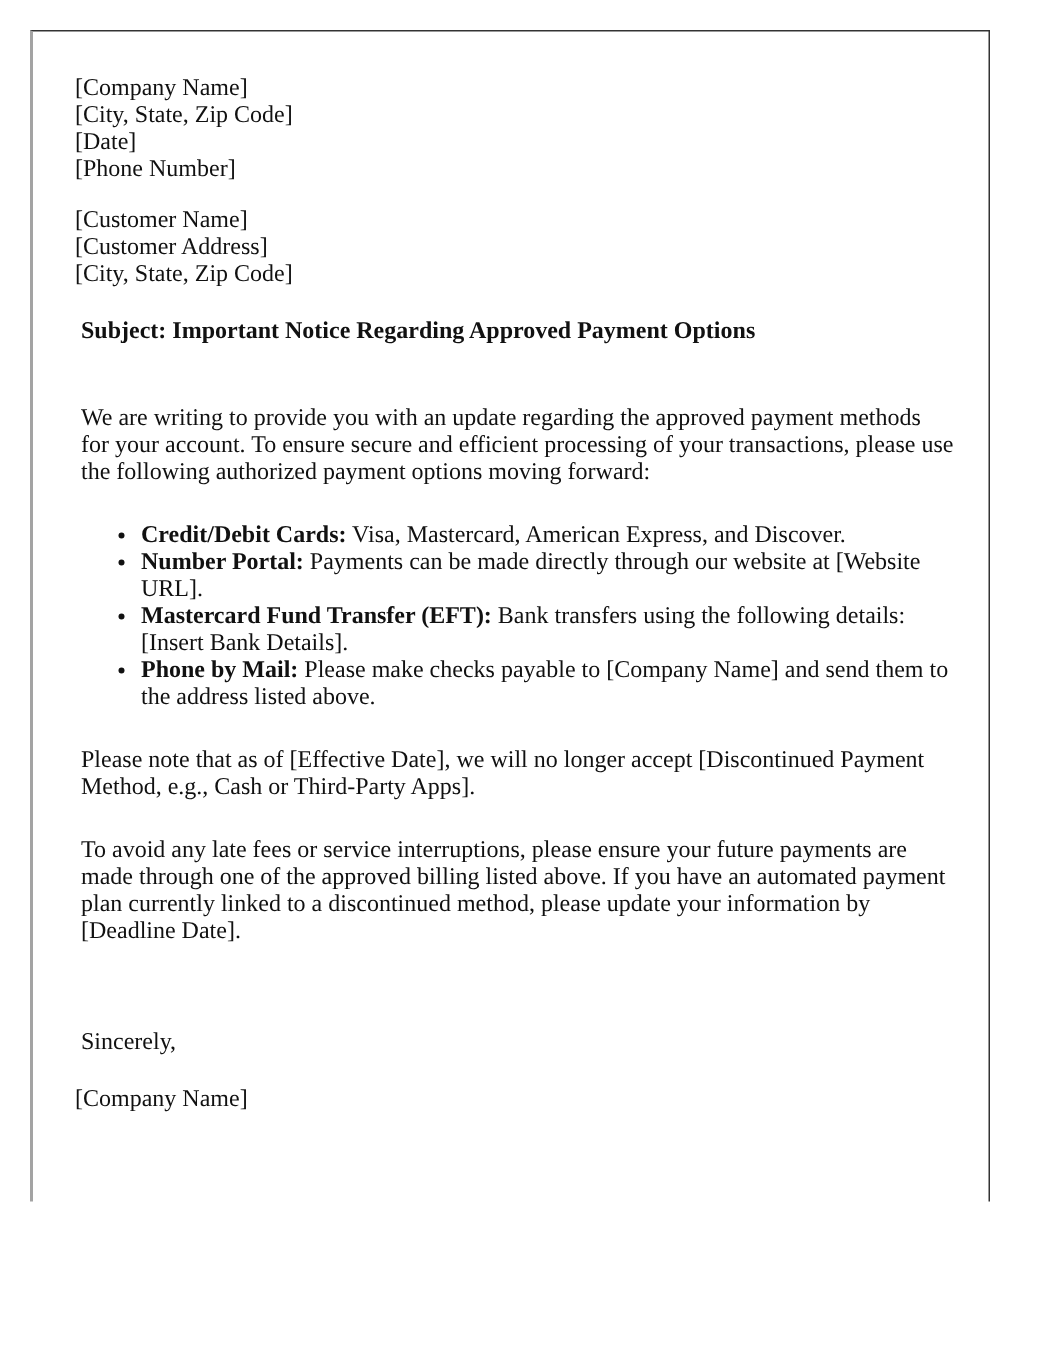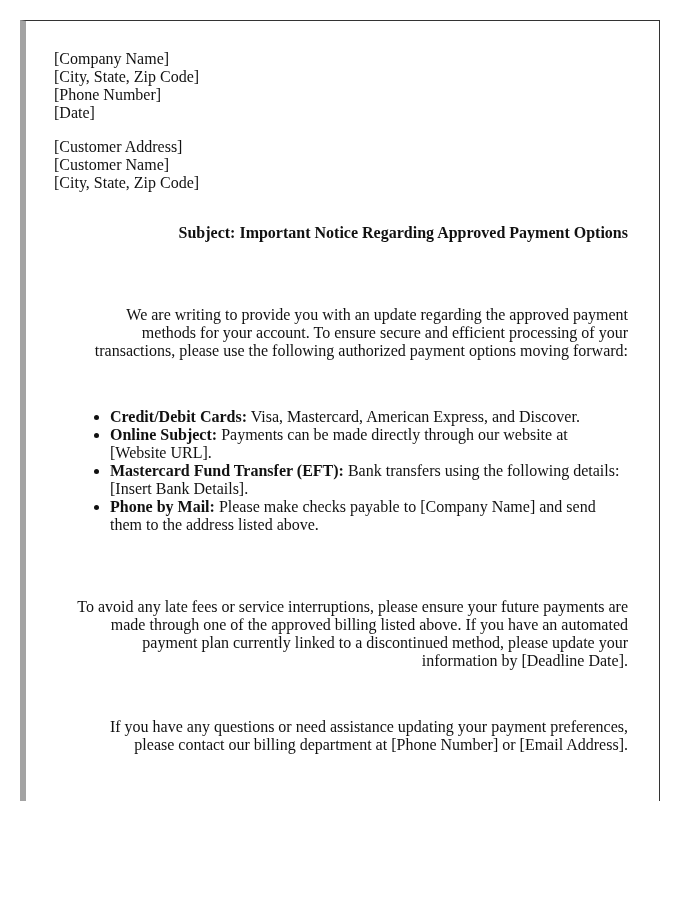"[Company Name]" .page { border-left: 6px solid #a3a3a3 -> 2px solid #a3a3a3 }
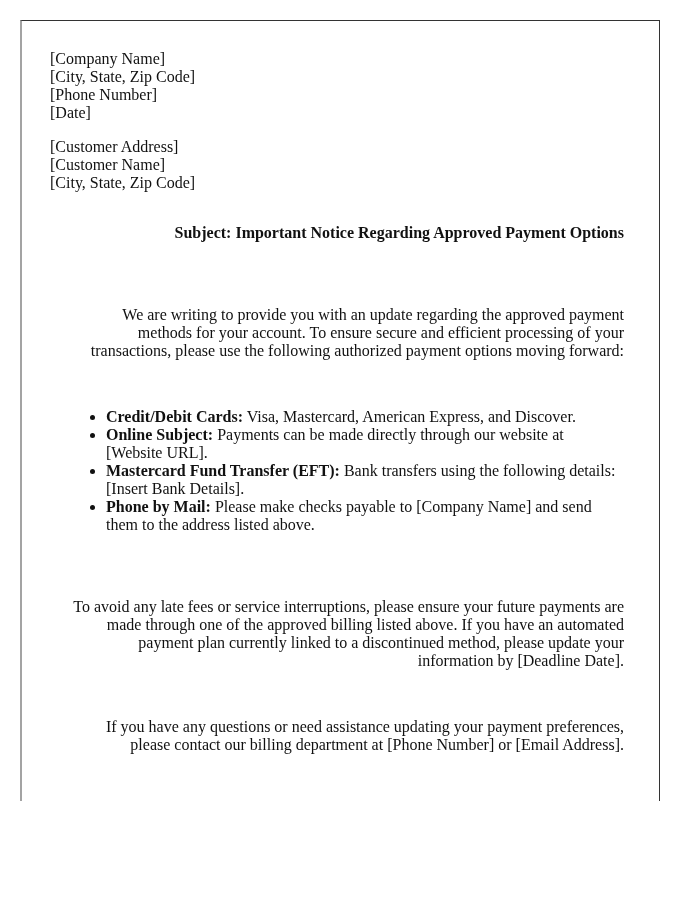"[Phone Number]" span.line { order: before "[Date]" -> after "[Date]" }
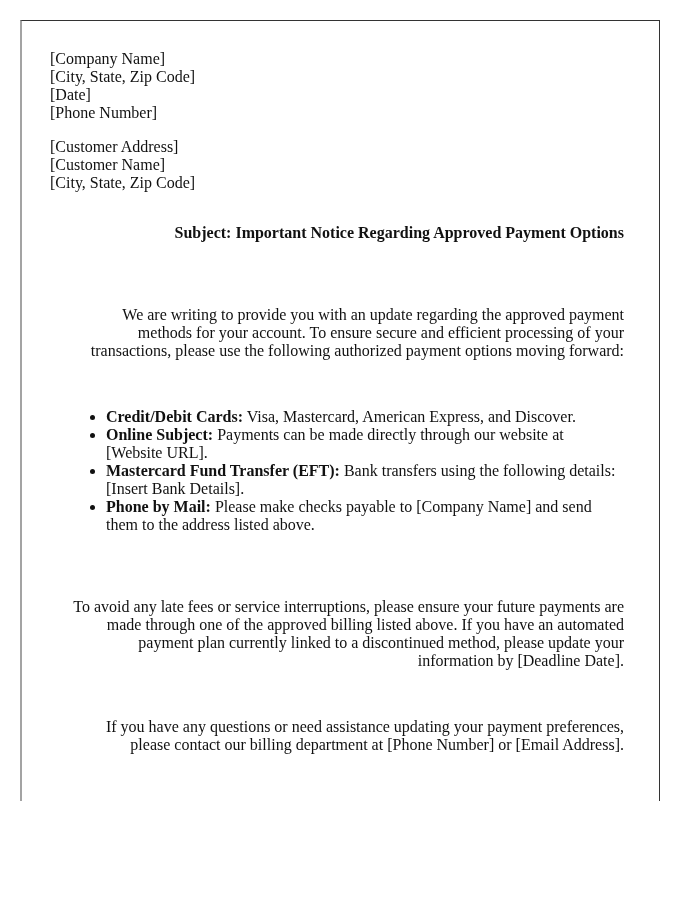"[Customer Address]" span.line { order: before "[Customer Name]" -> after "[Customer Name]" }
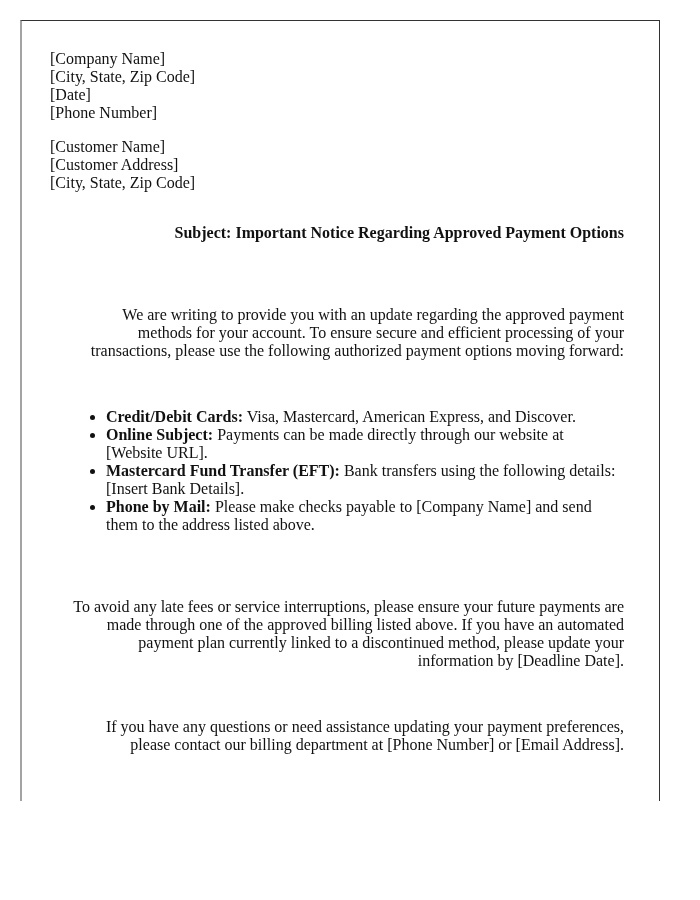"Subject: Important Notice Regarding" p { margin: 16px -> 4px; text-align: right -> none }
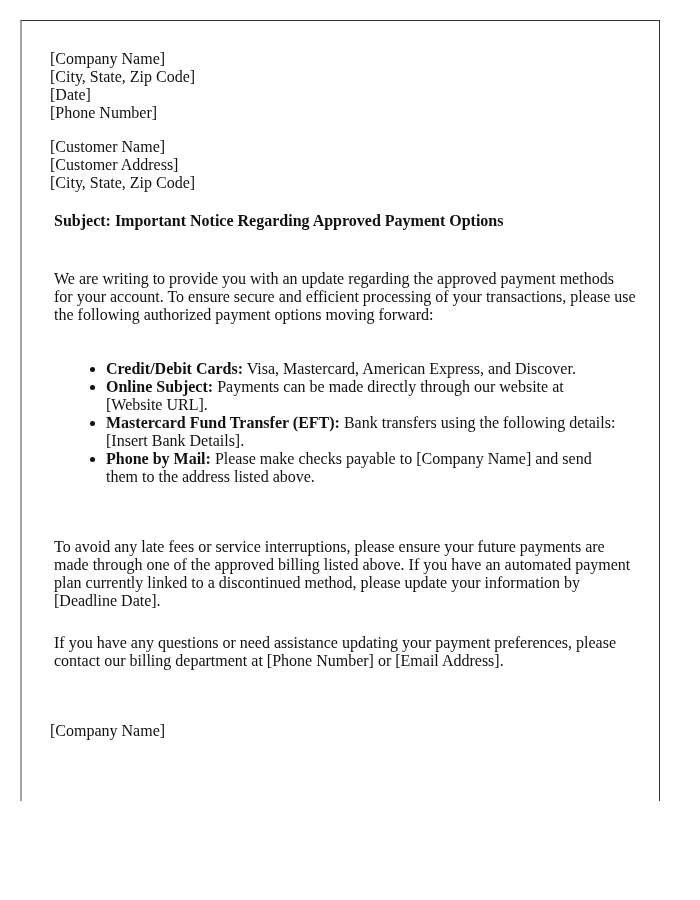"Credit/Debit Cards: Visa, Mastercard," ul { margin: 16px -> 4px }
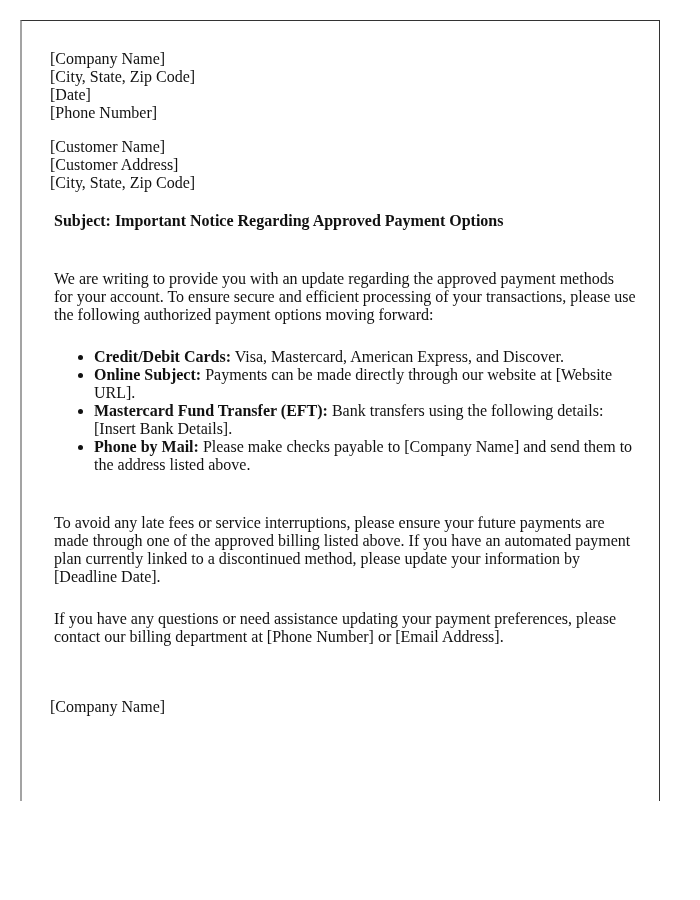"Online Subject:" span.item-label { text: Online Subject -> Number Portal }
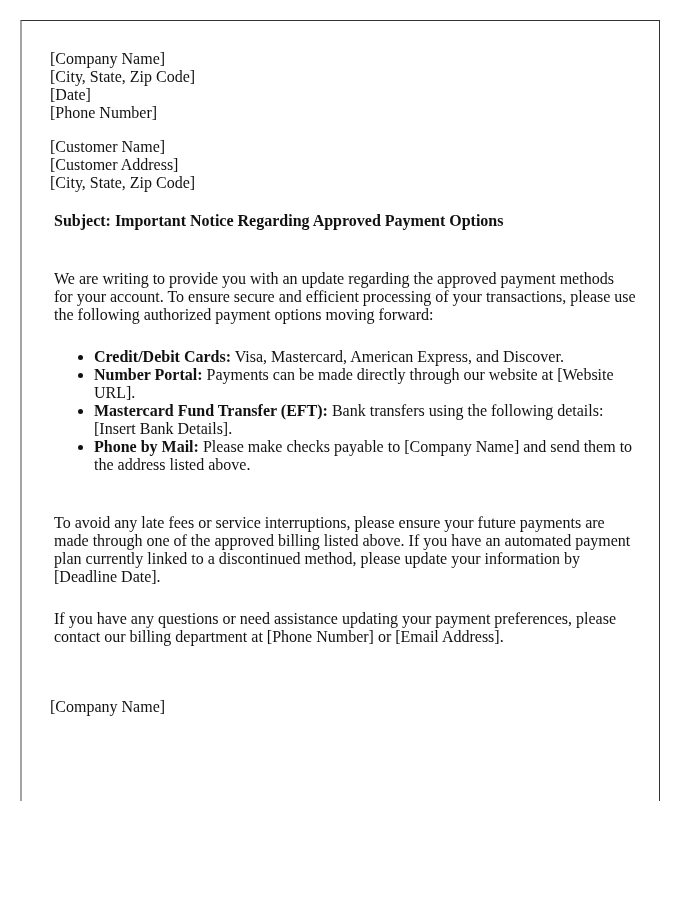"Please note that as of" p { html: none -> <p>Please note that as of [Effective Date], we will no longer accept [Discontinued Payment Method, e.g., Cash or Third-Party Apps].</p> }
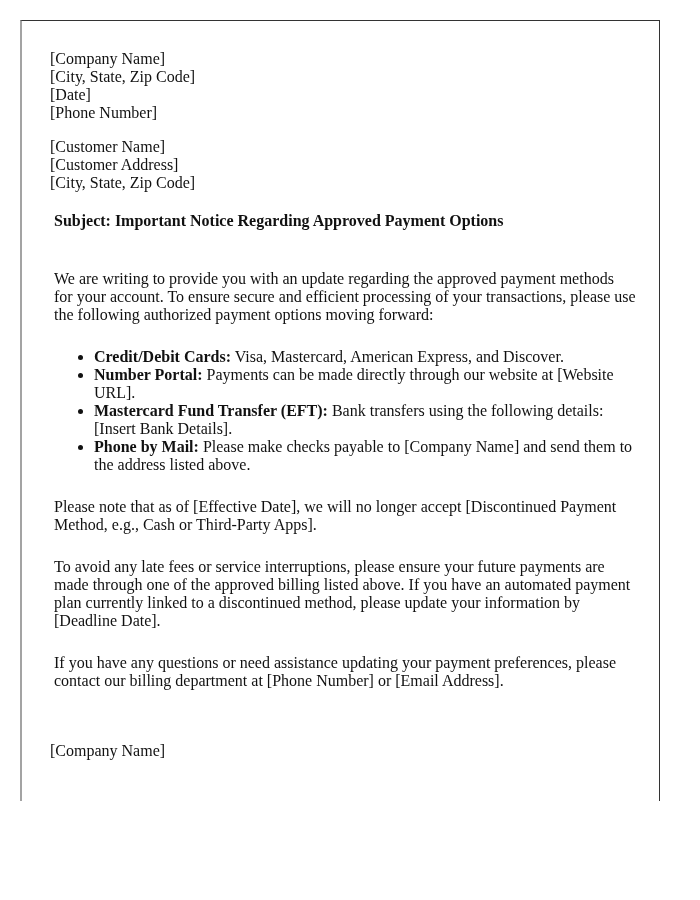"If you have any questions" p { html: <p>If you have any questions or need assistance updating your payment preferences, please contact our billing department at [Phone Number] or [Email Address].</p> -> none }
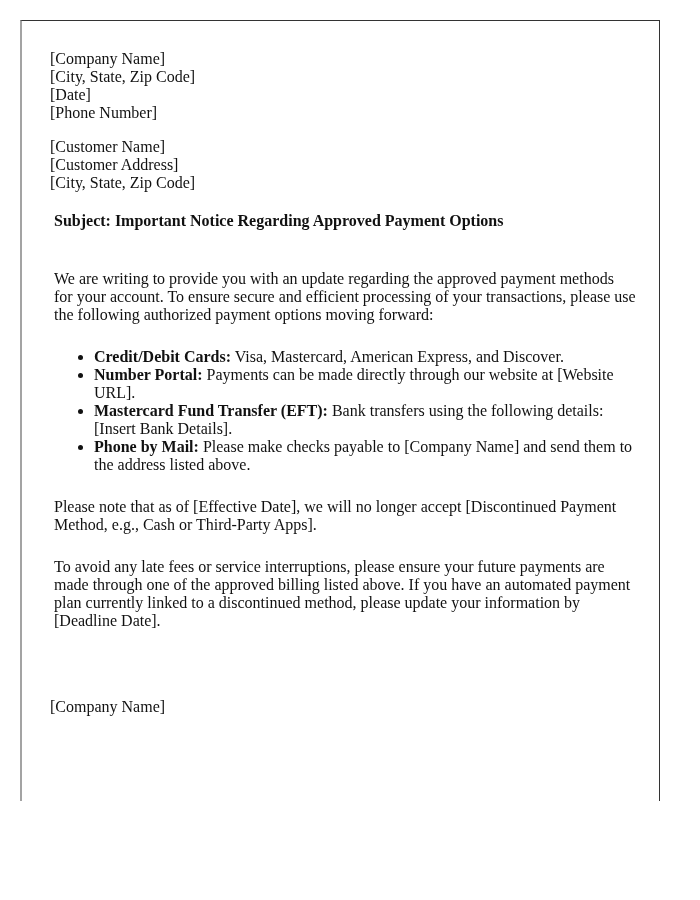"Sincerely," p { html: none -> <p>Sincerely,</p> }
